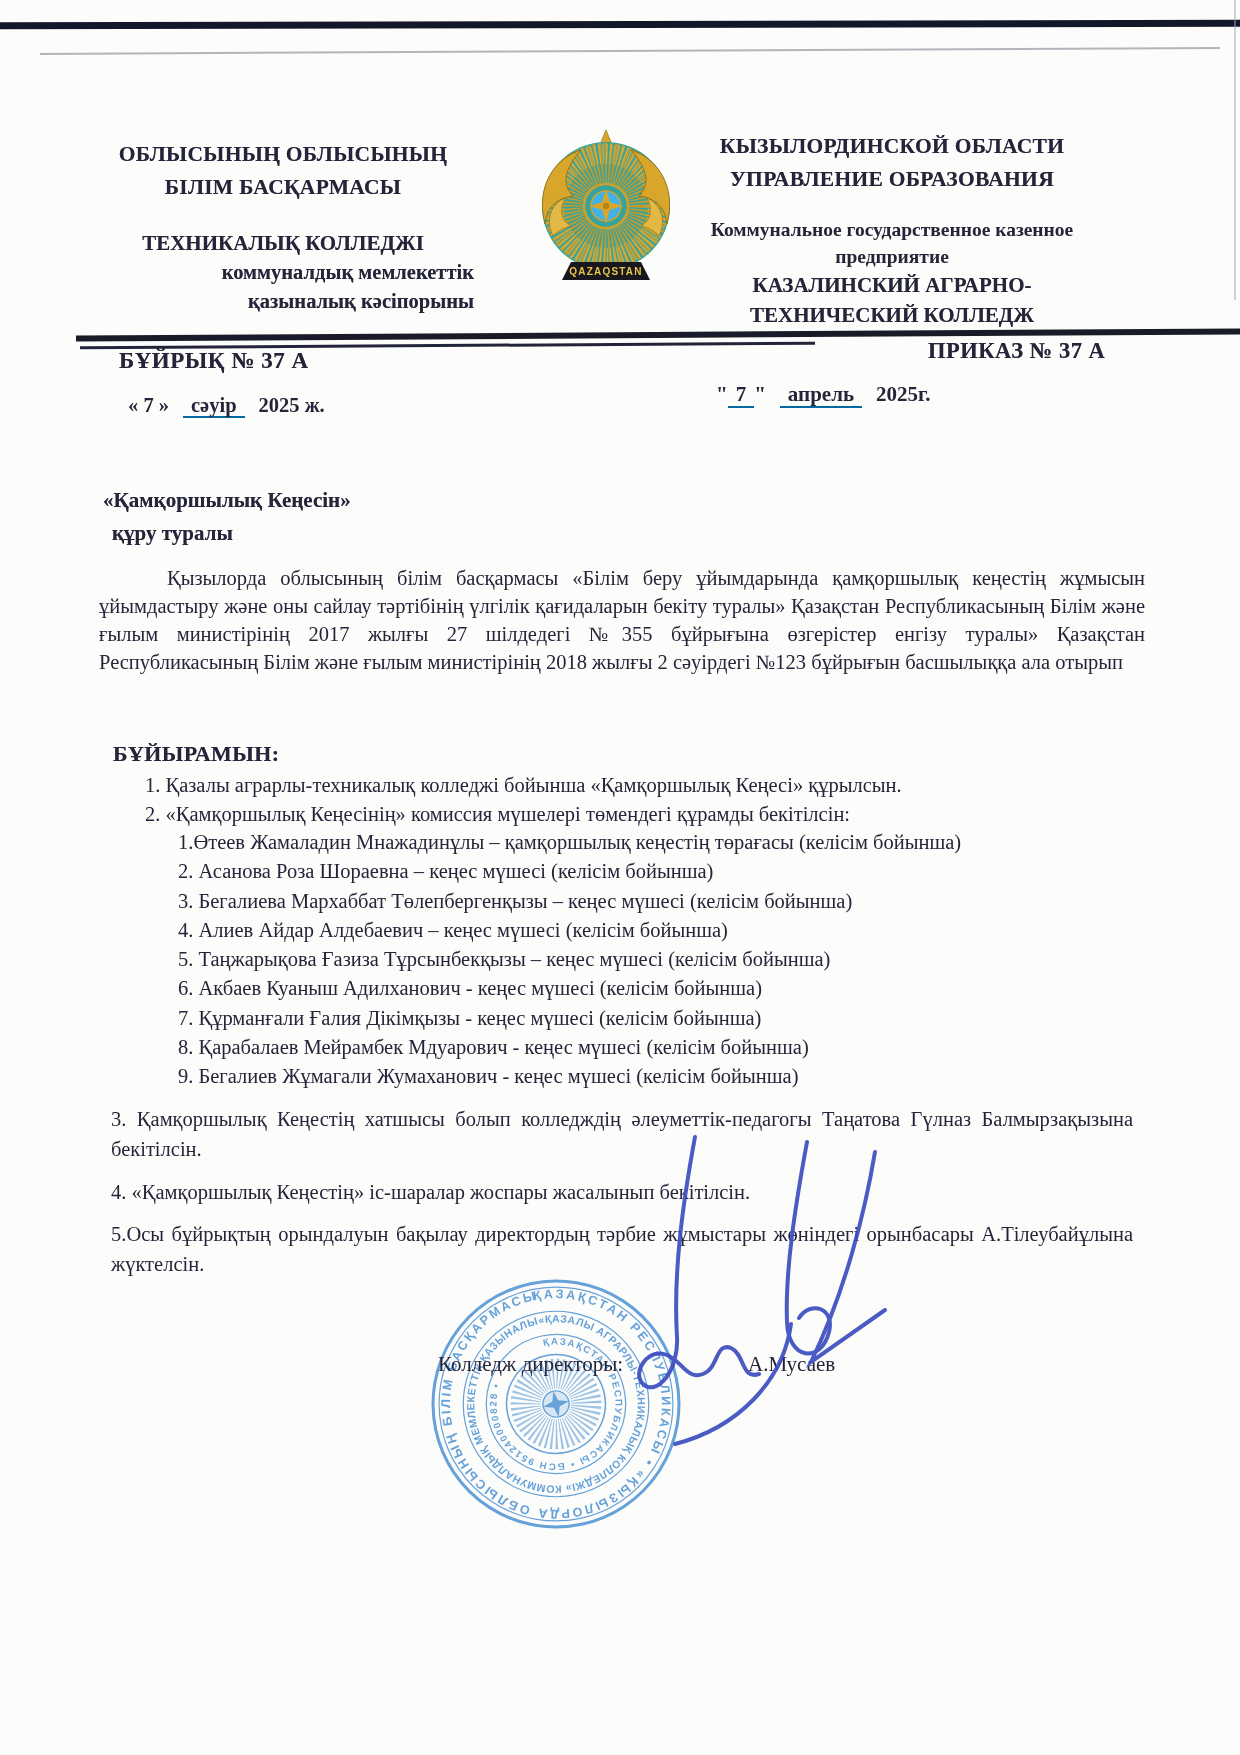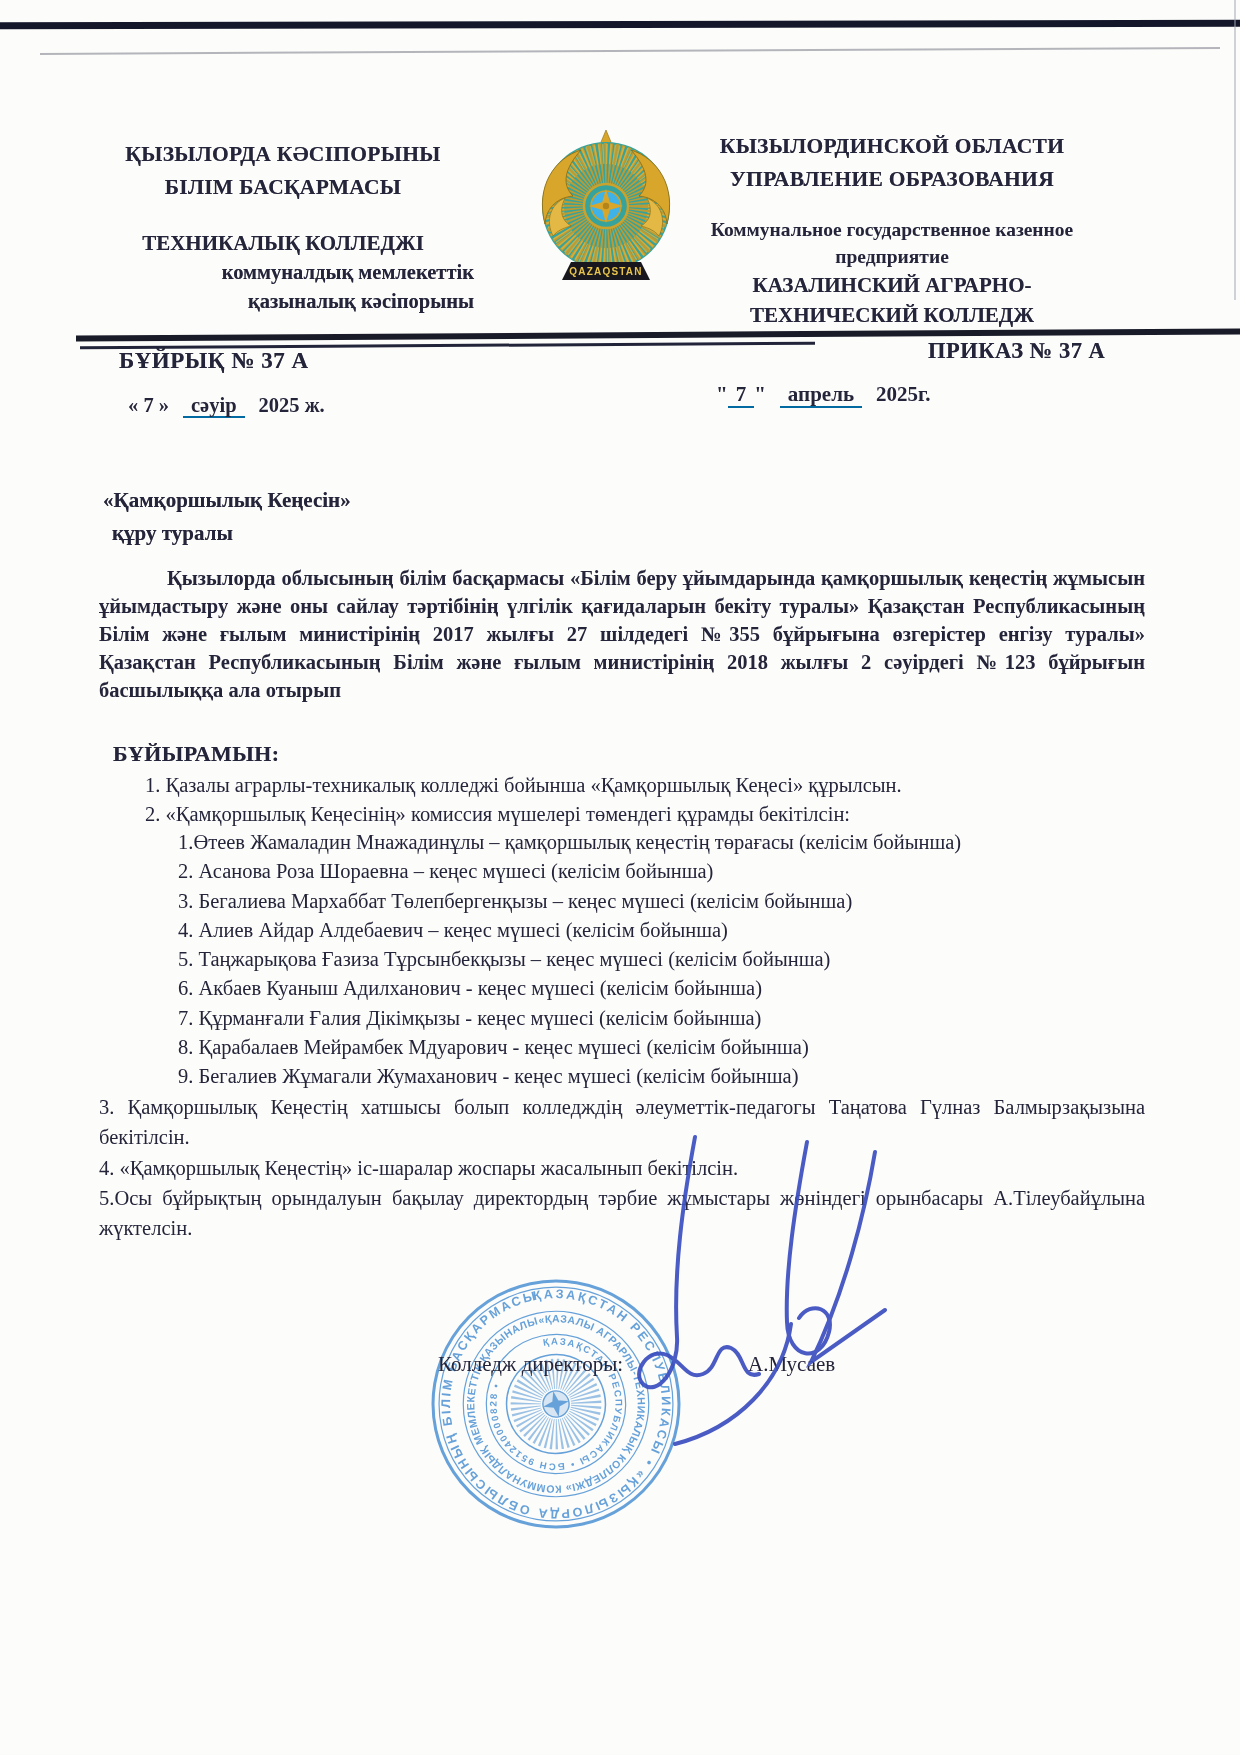"ҚЫЗЫЛОРДА КӘСІПОРЫНЫ" div.org-line { text: ҚЫЗЫЛОРДА КӘСІПОРЫНЫ -> ОБЛЫСЫНЫҢ ОБЛЫСЫНЫҢ }
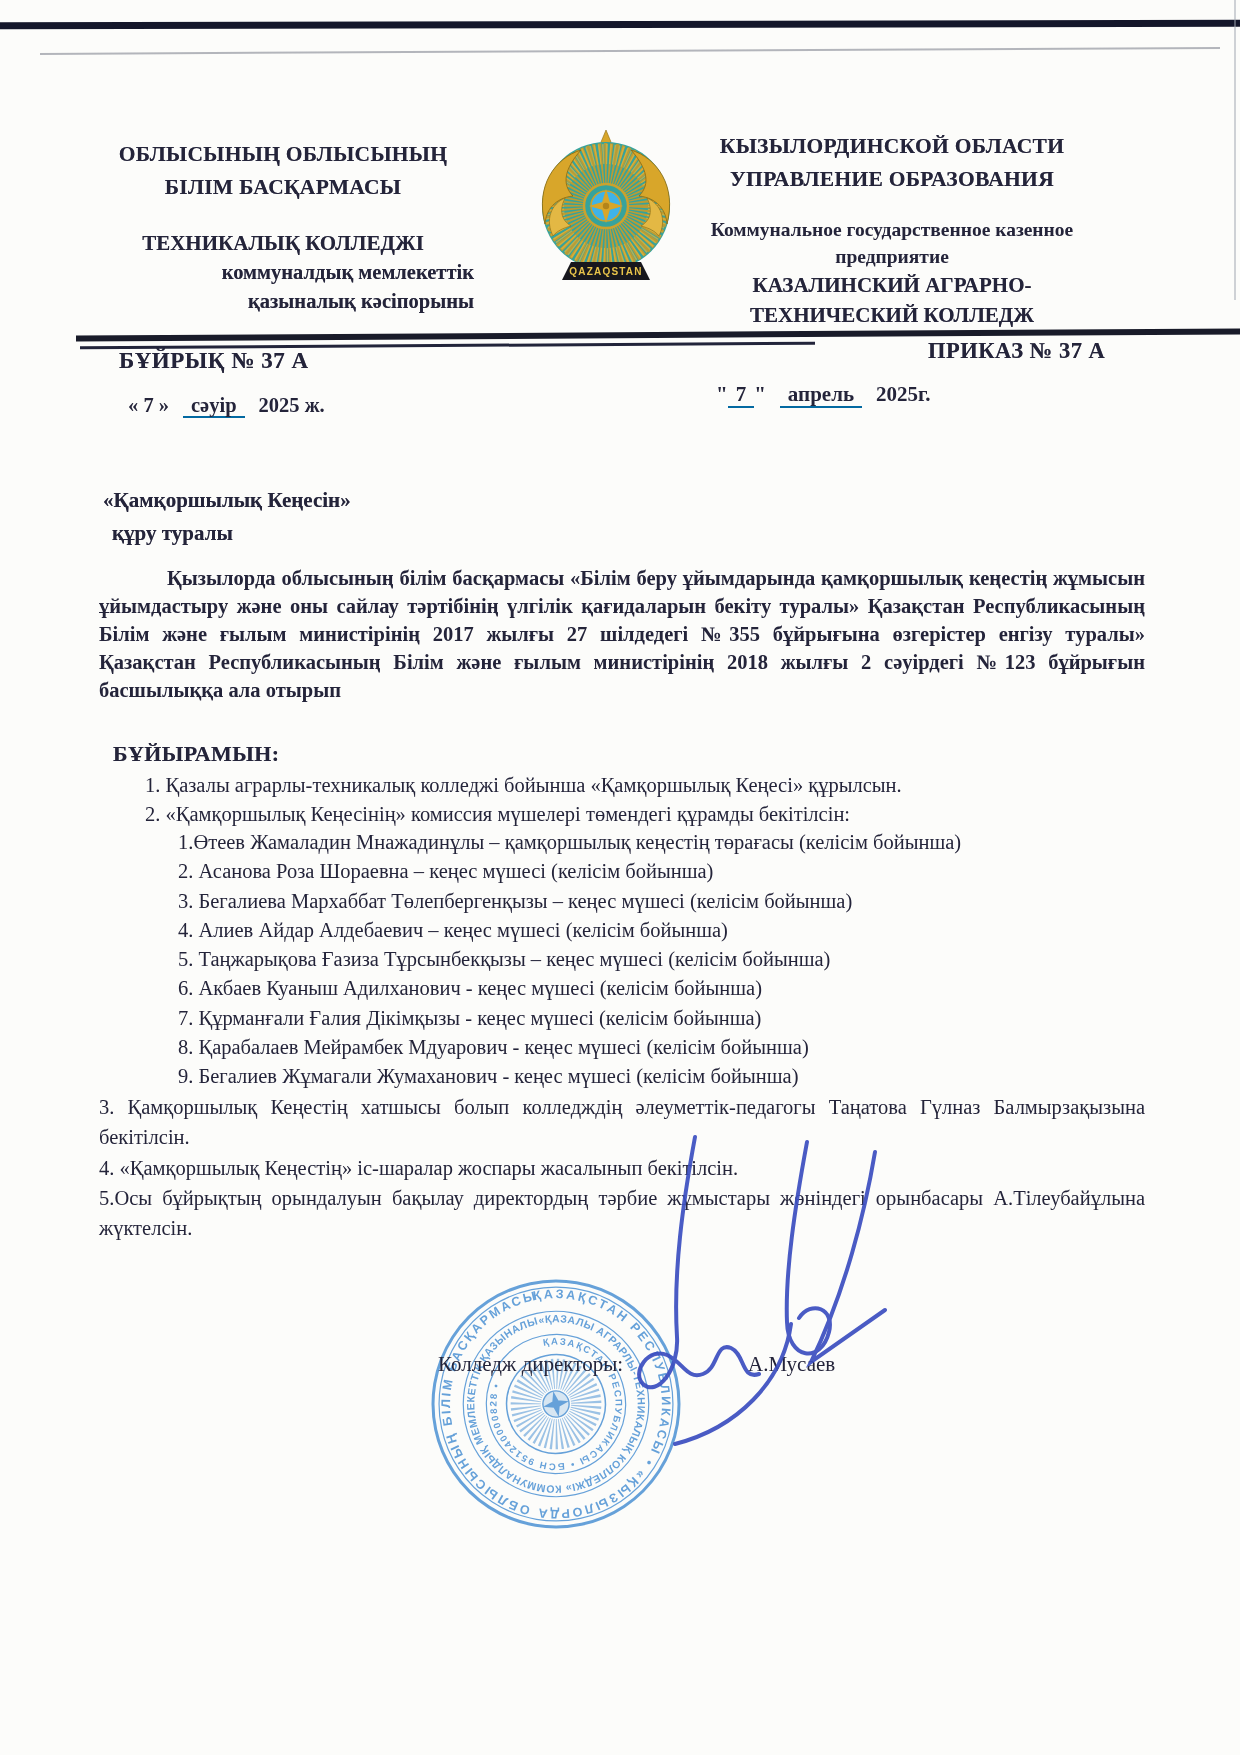"Қызылорда облысының білім басқармасы" .preamble { font-weight: bold -> none }
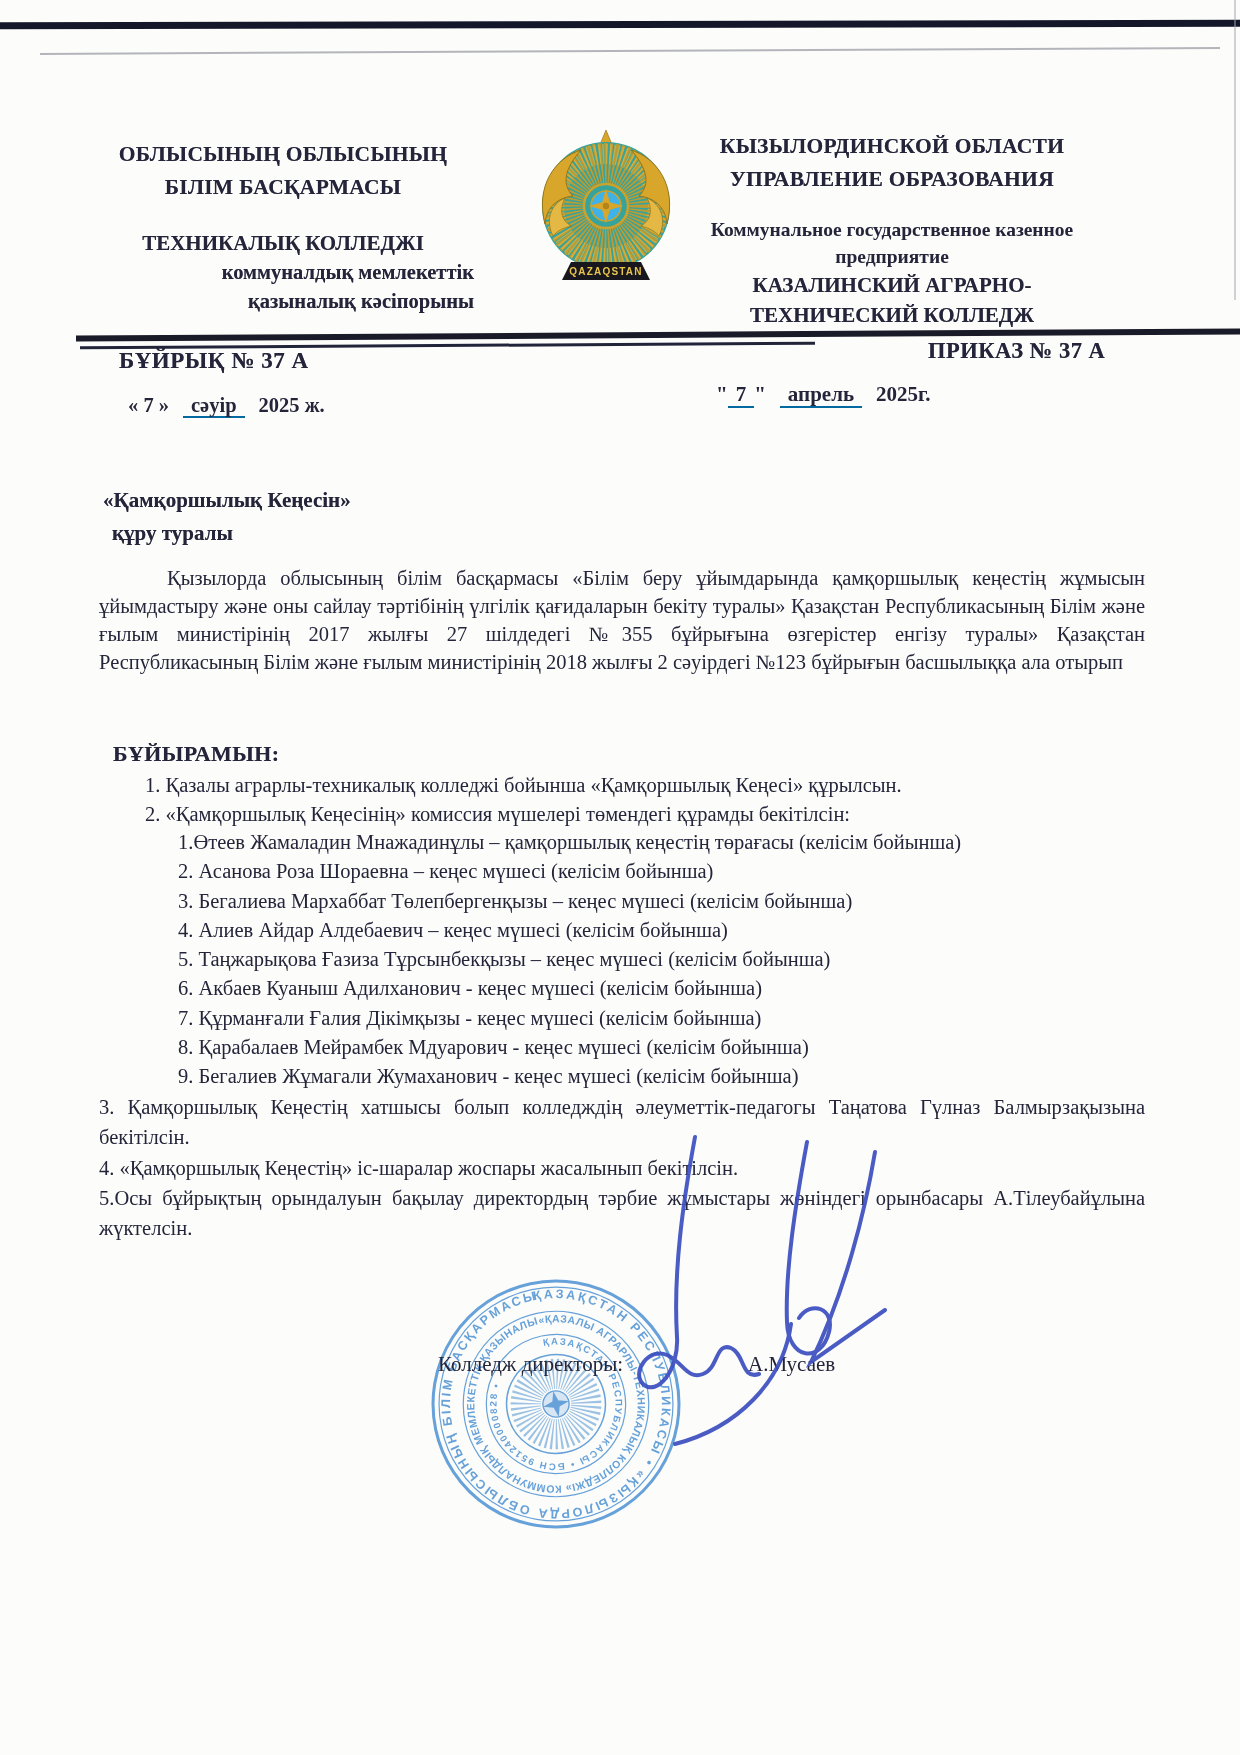"3. Қамқоршылық Кеңестің хатшысы болып" .clauses p { margin: 0 -> 12px }
